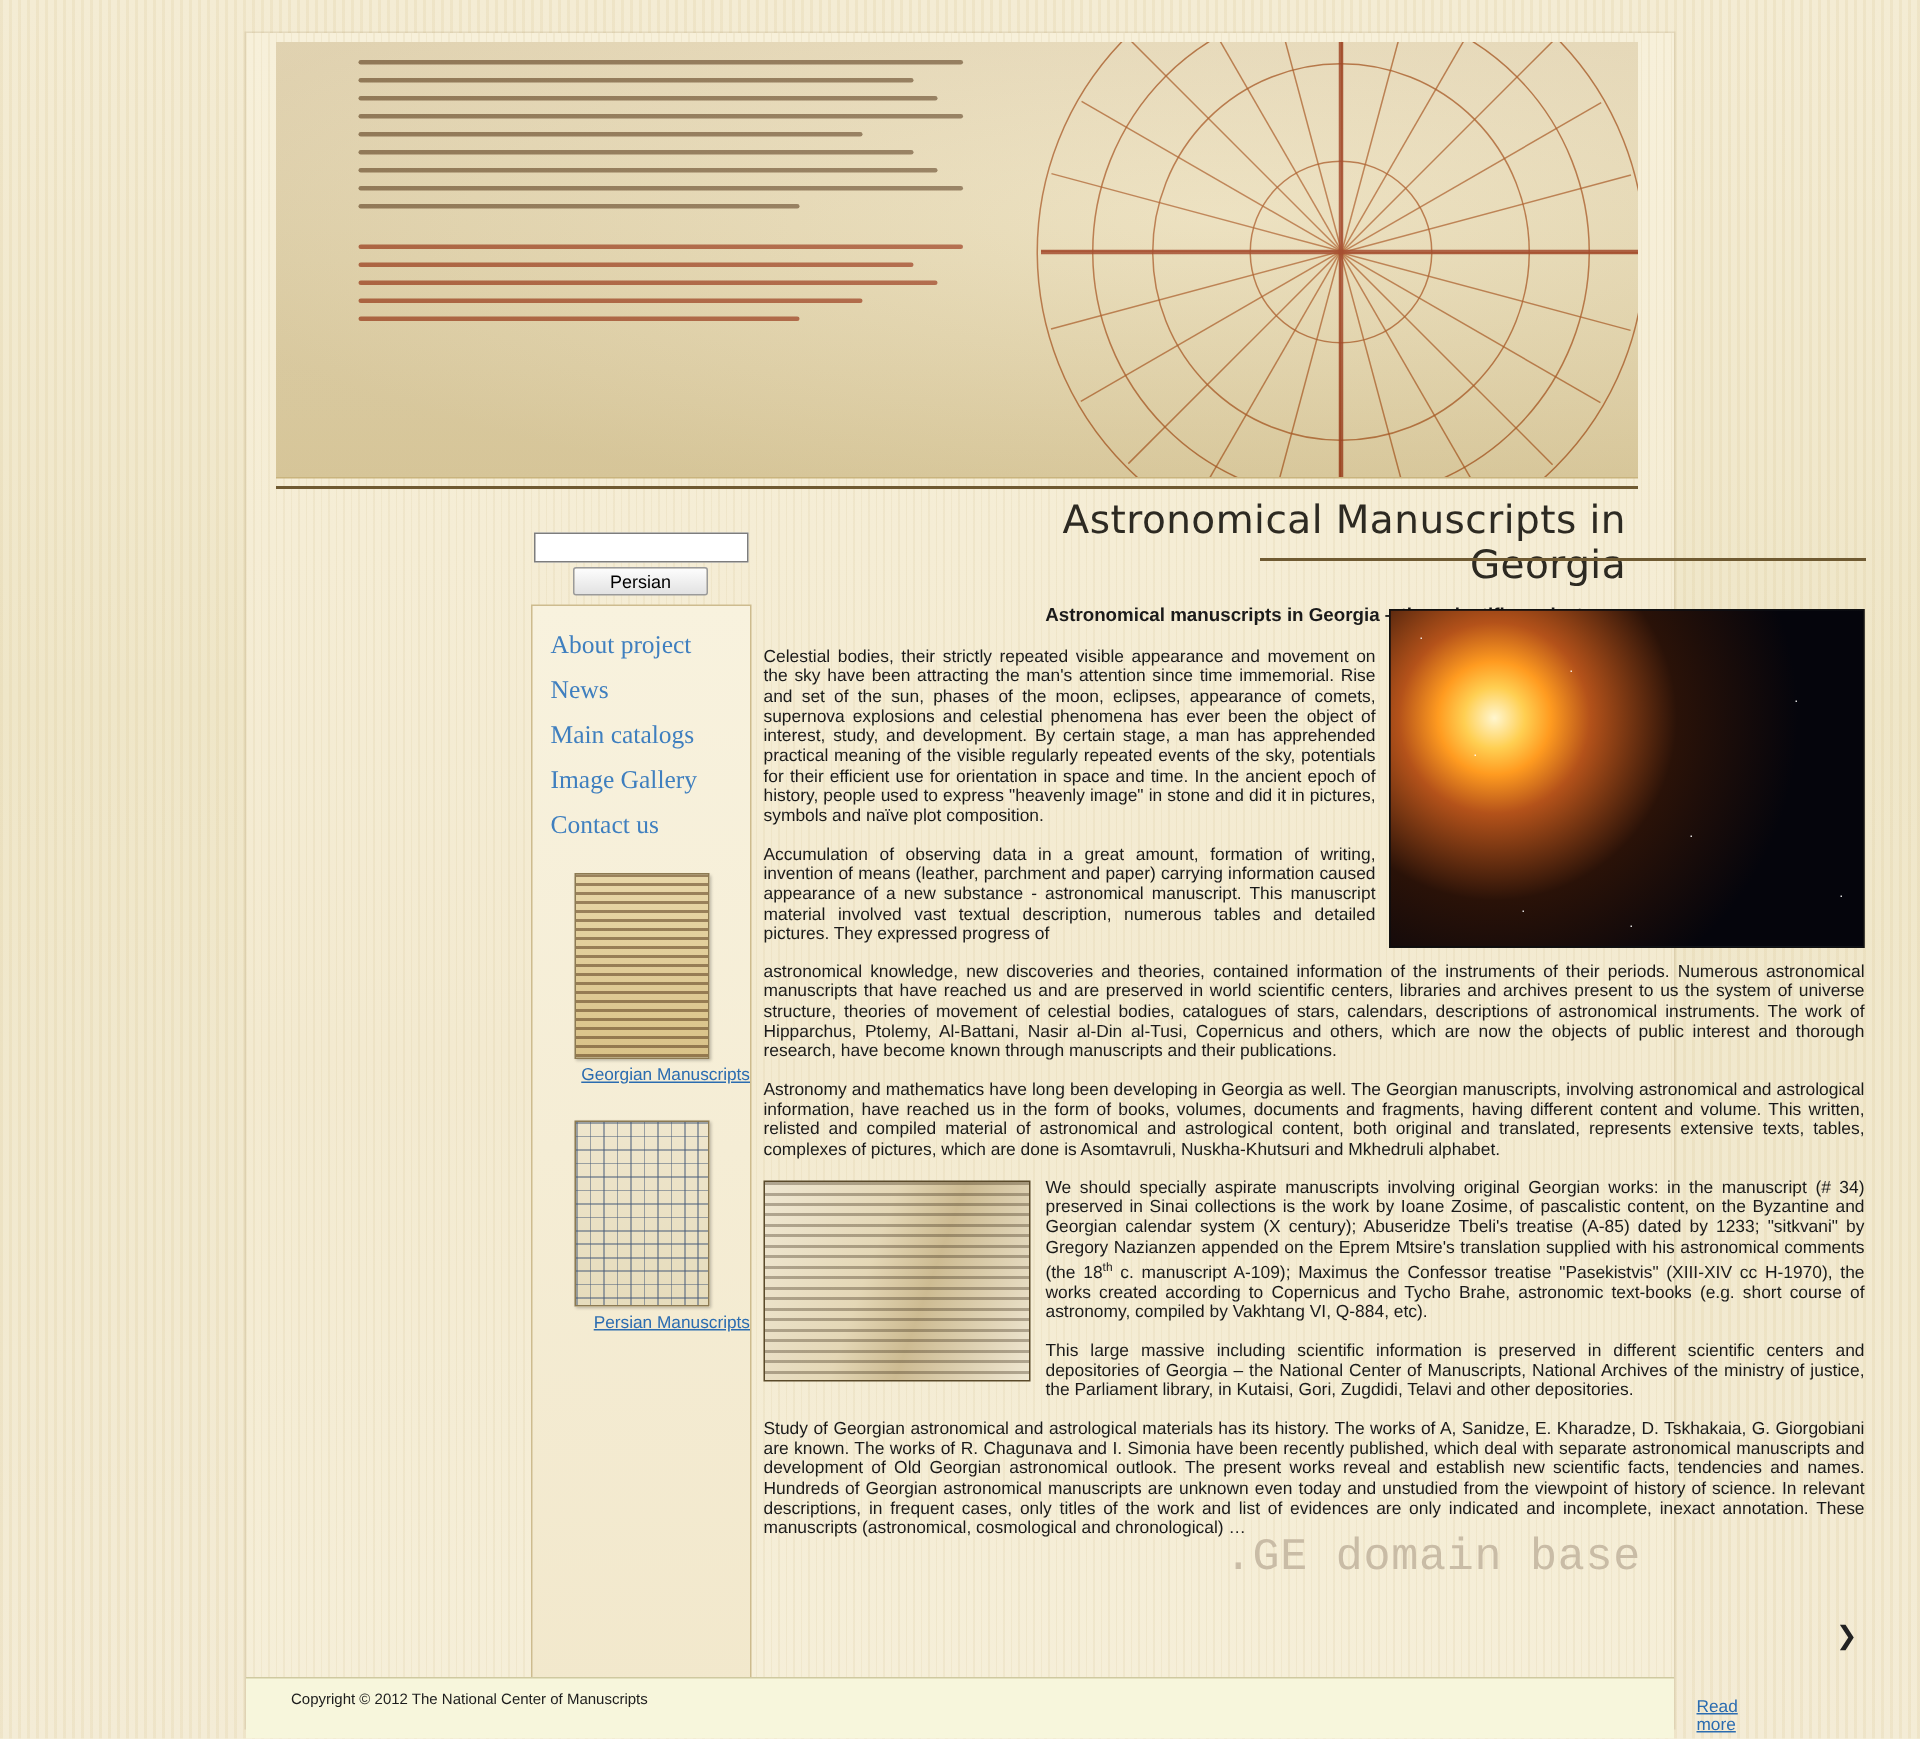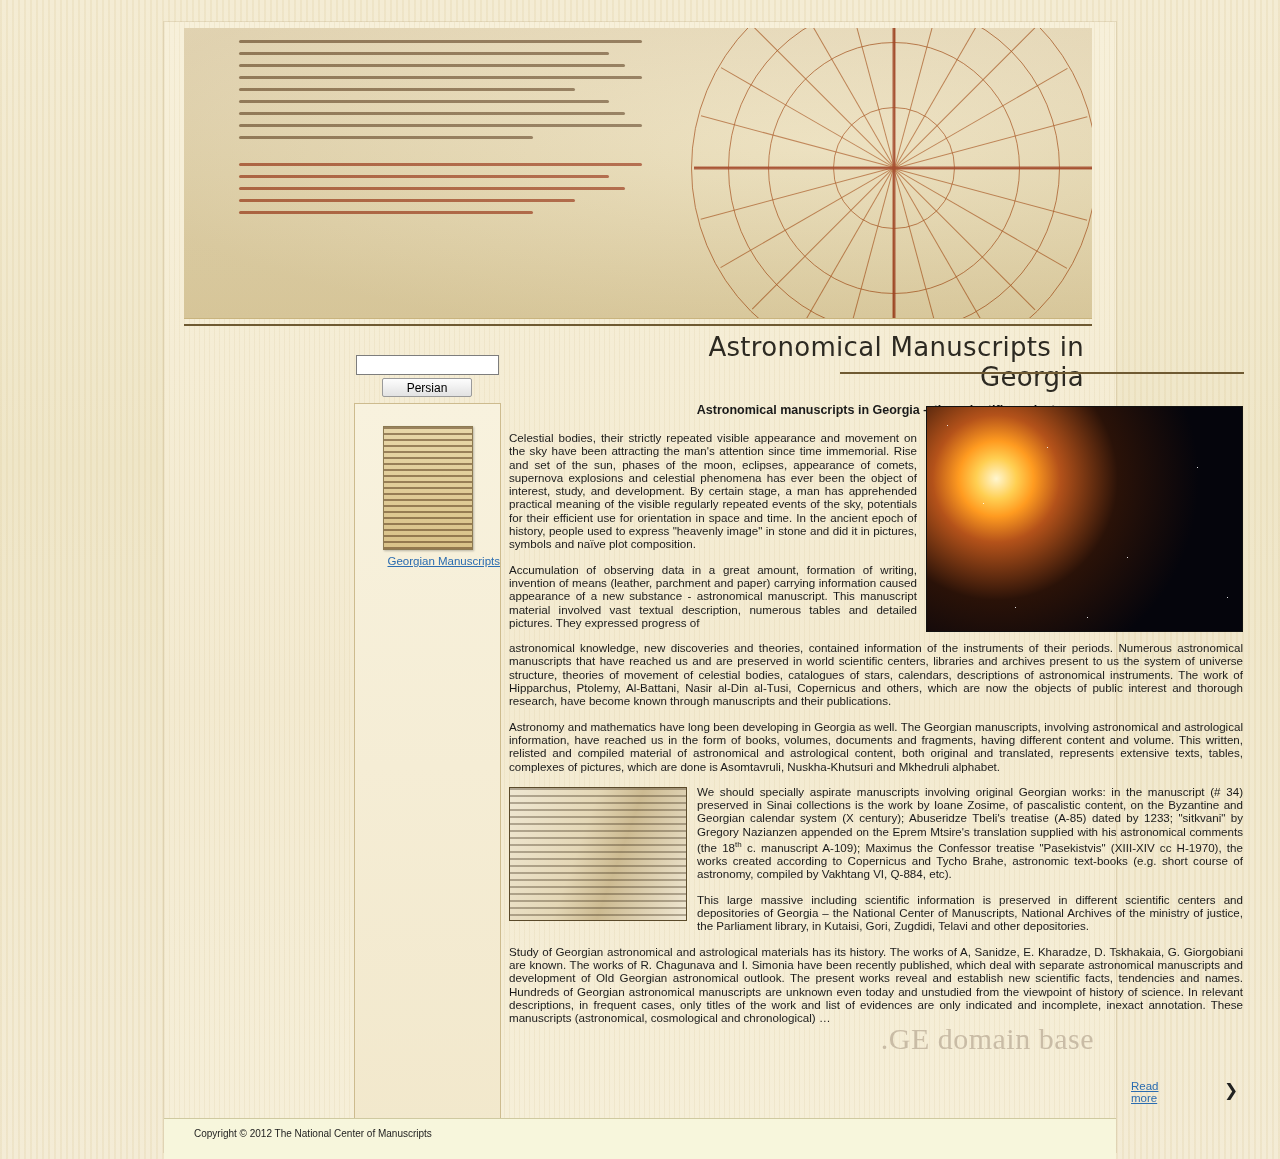"About project" div.nav { html: none -> <div> <a>About project</a> <a>News</a> <a>Main catalogs</a> <a>Image Gallery</a> <a>Contact us</a> </div> }
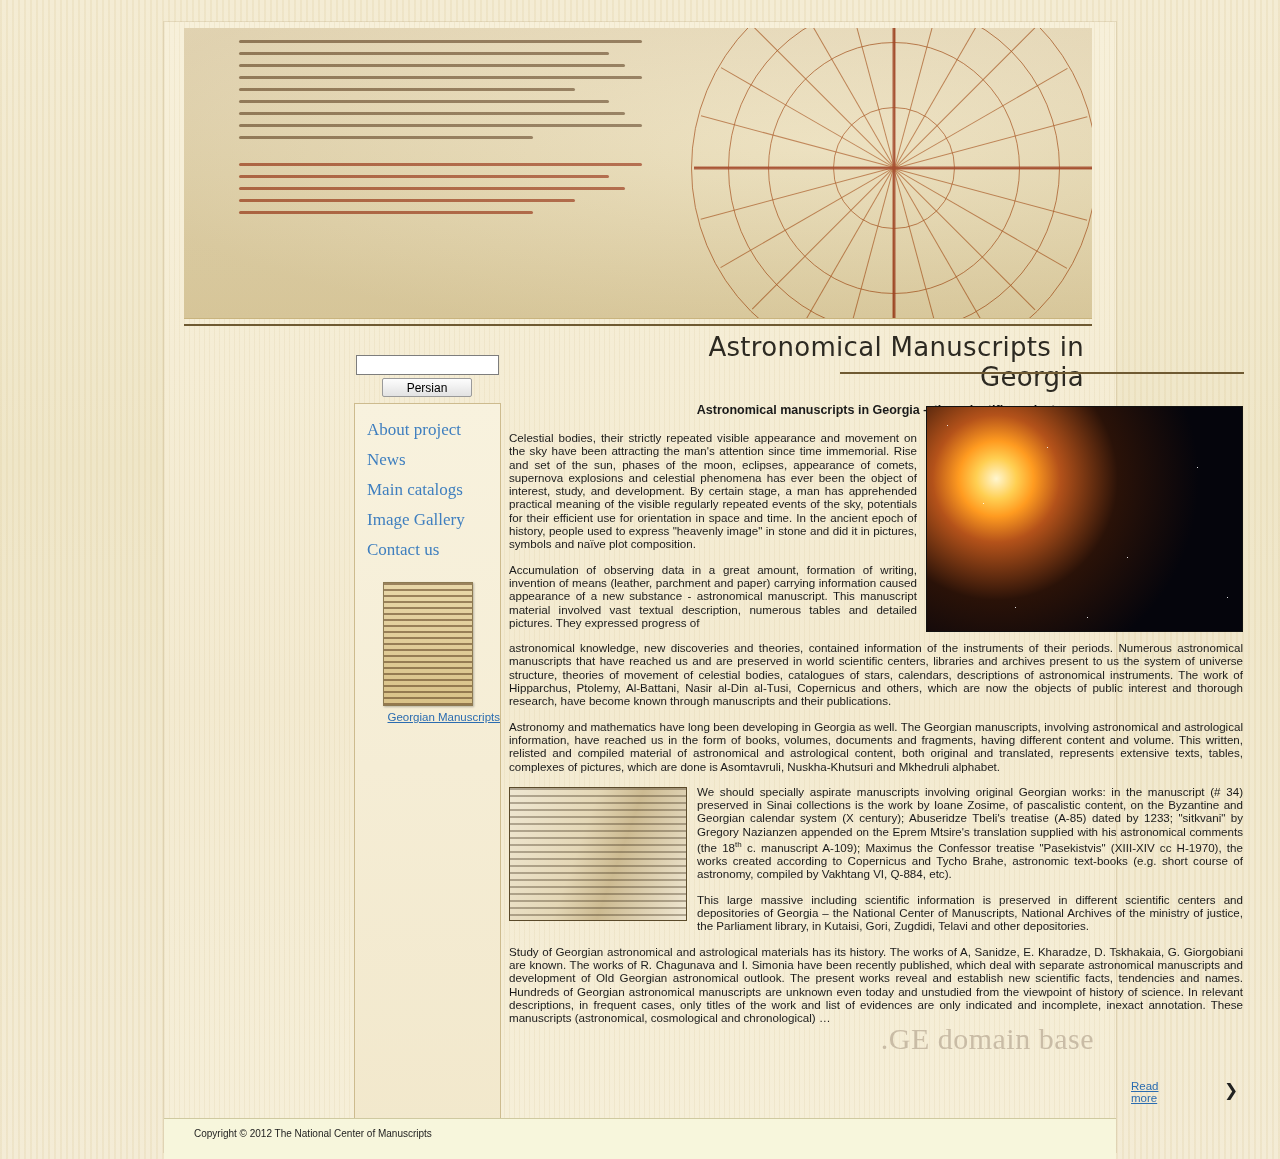"Persian Manuscripts" div.thumb-block { html: none -> <div> <div></div> <span>Persian Manuscripts</span> </div> }
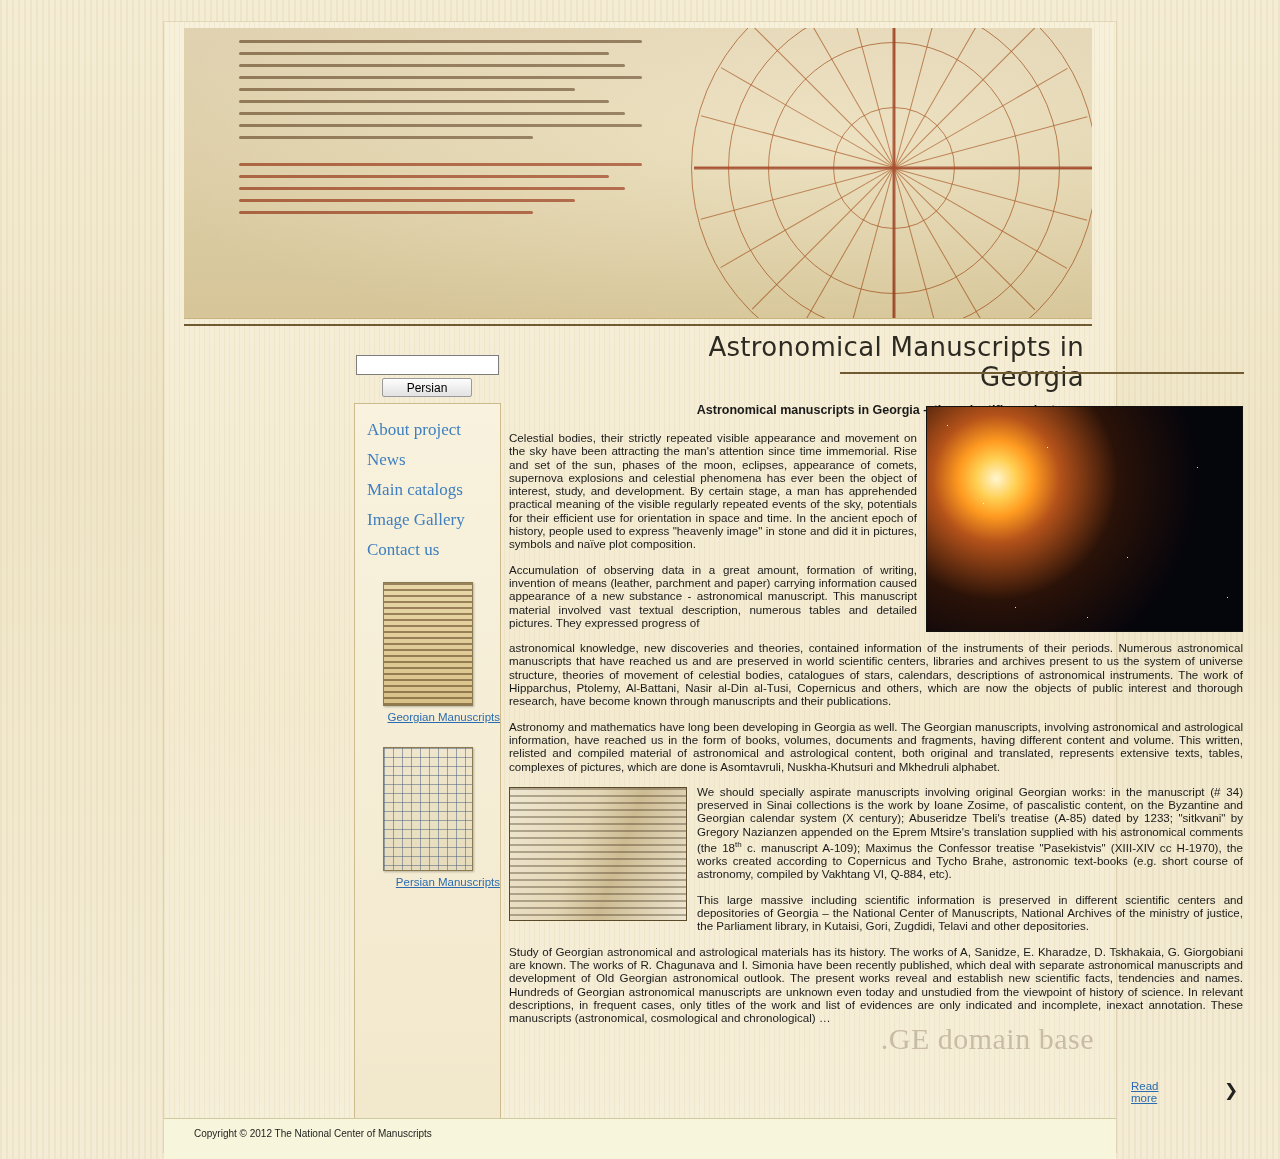".GE domain base" .watermark { font-family: Liberation Serif, serif -> Liberation Mono, monospace }
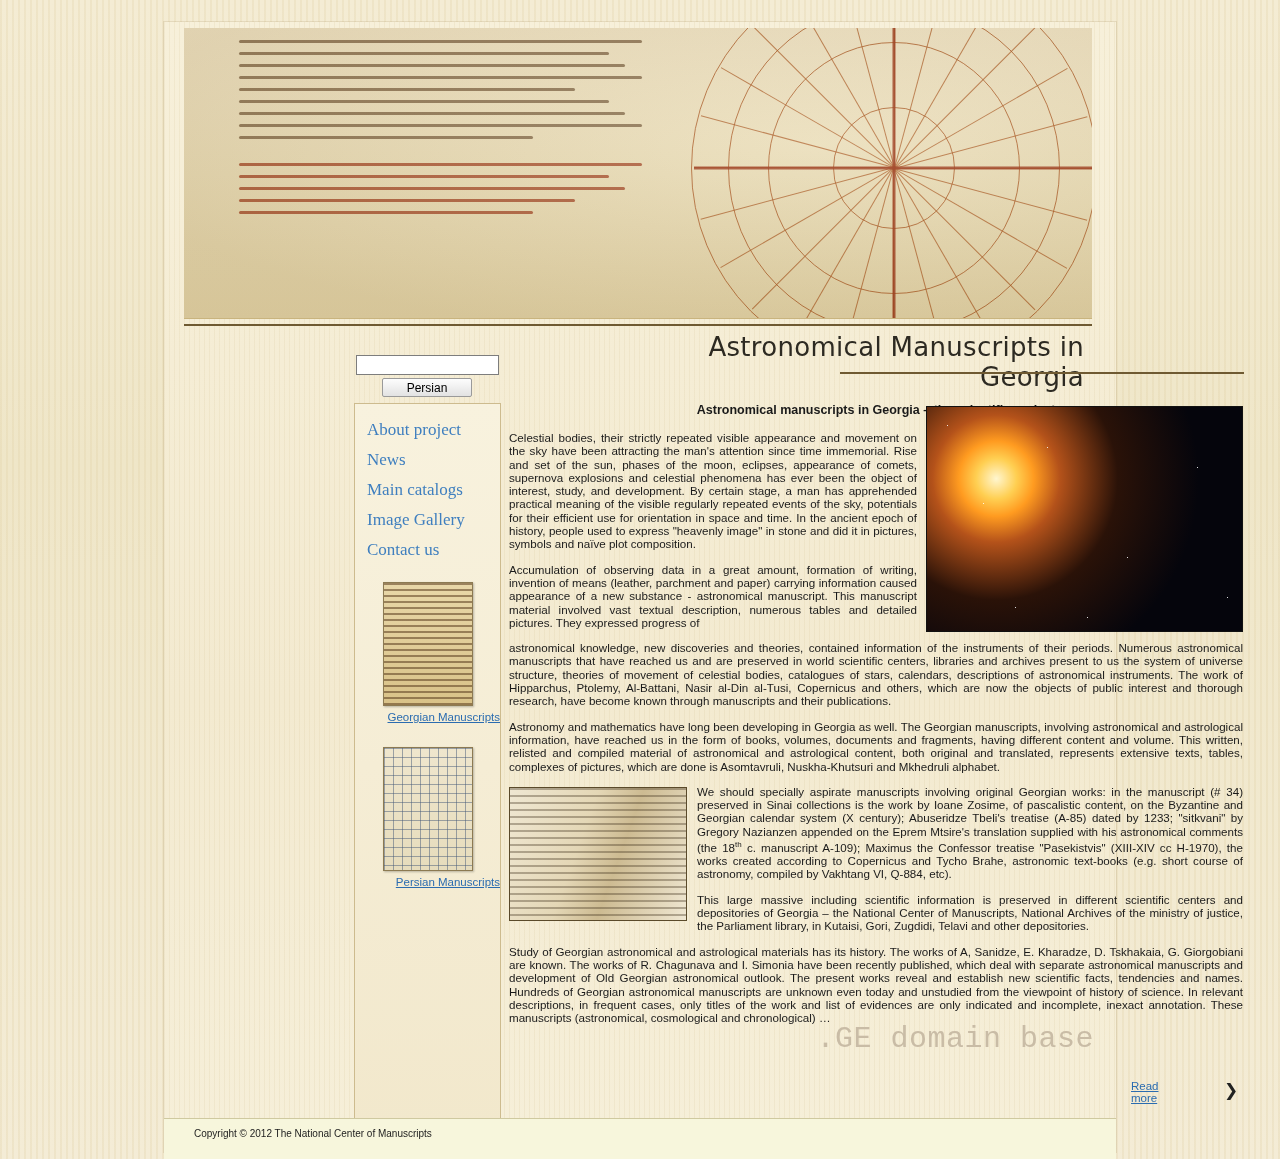"Read more" .read-more { top: 1058px -> 1110px }
